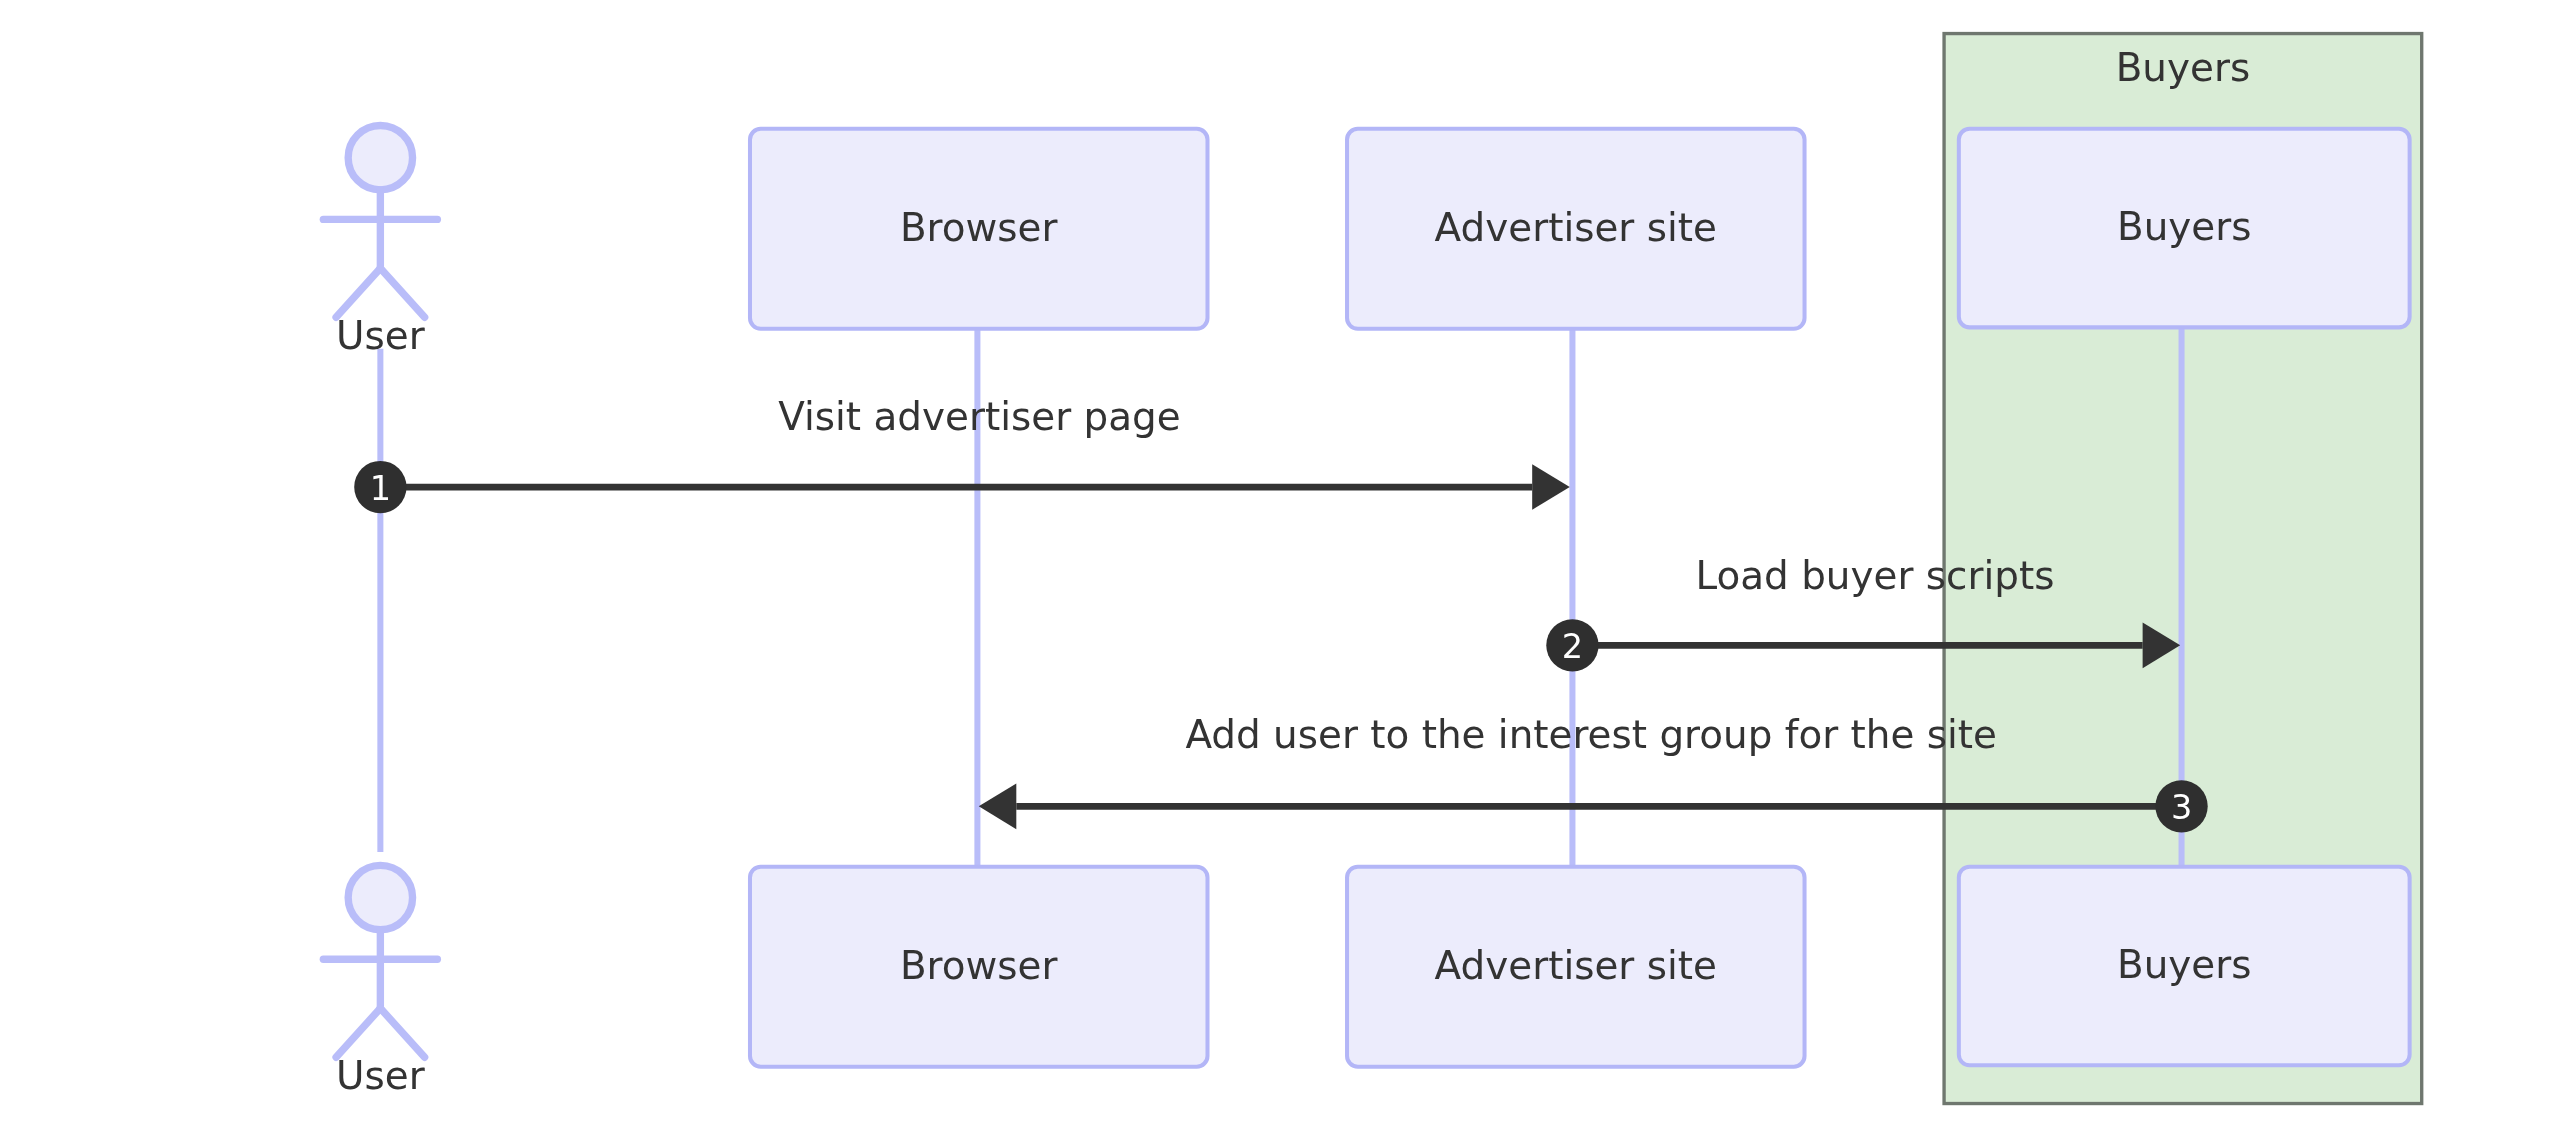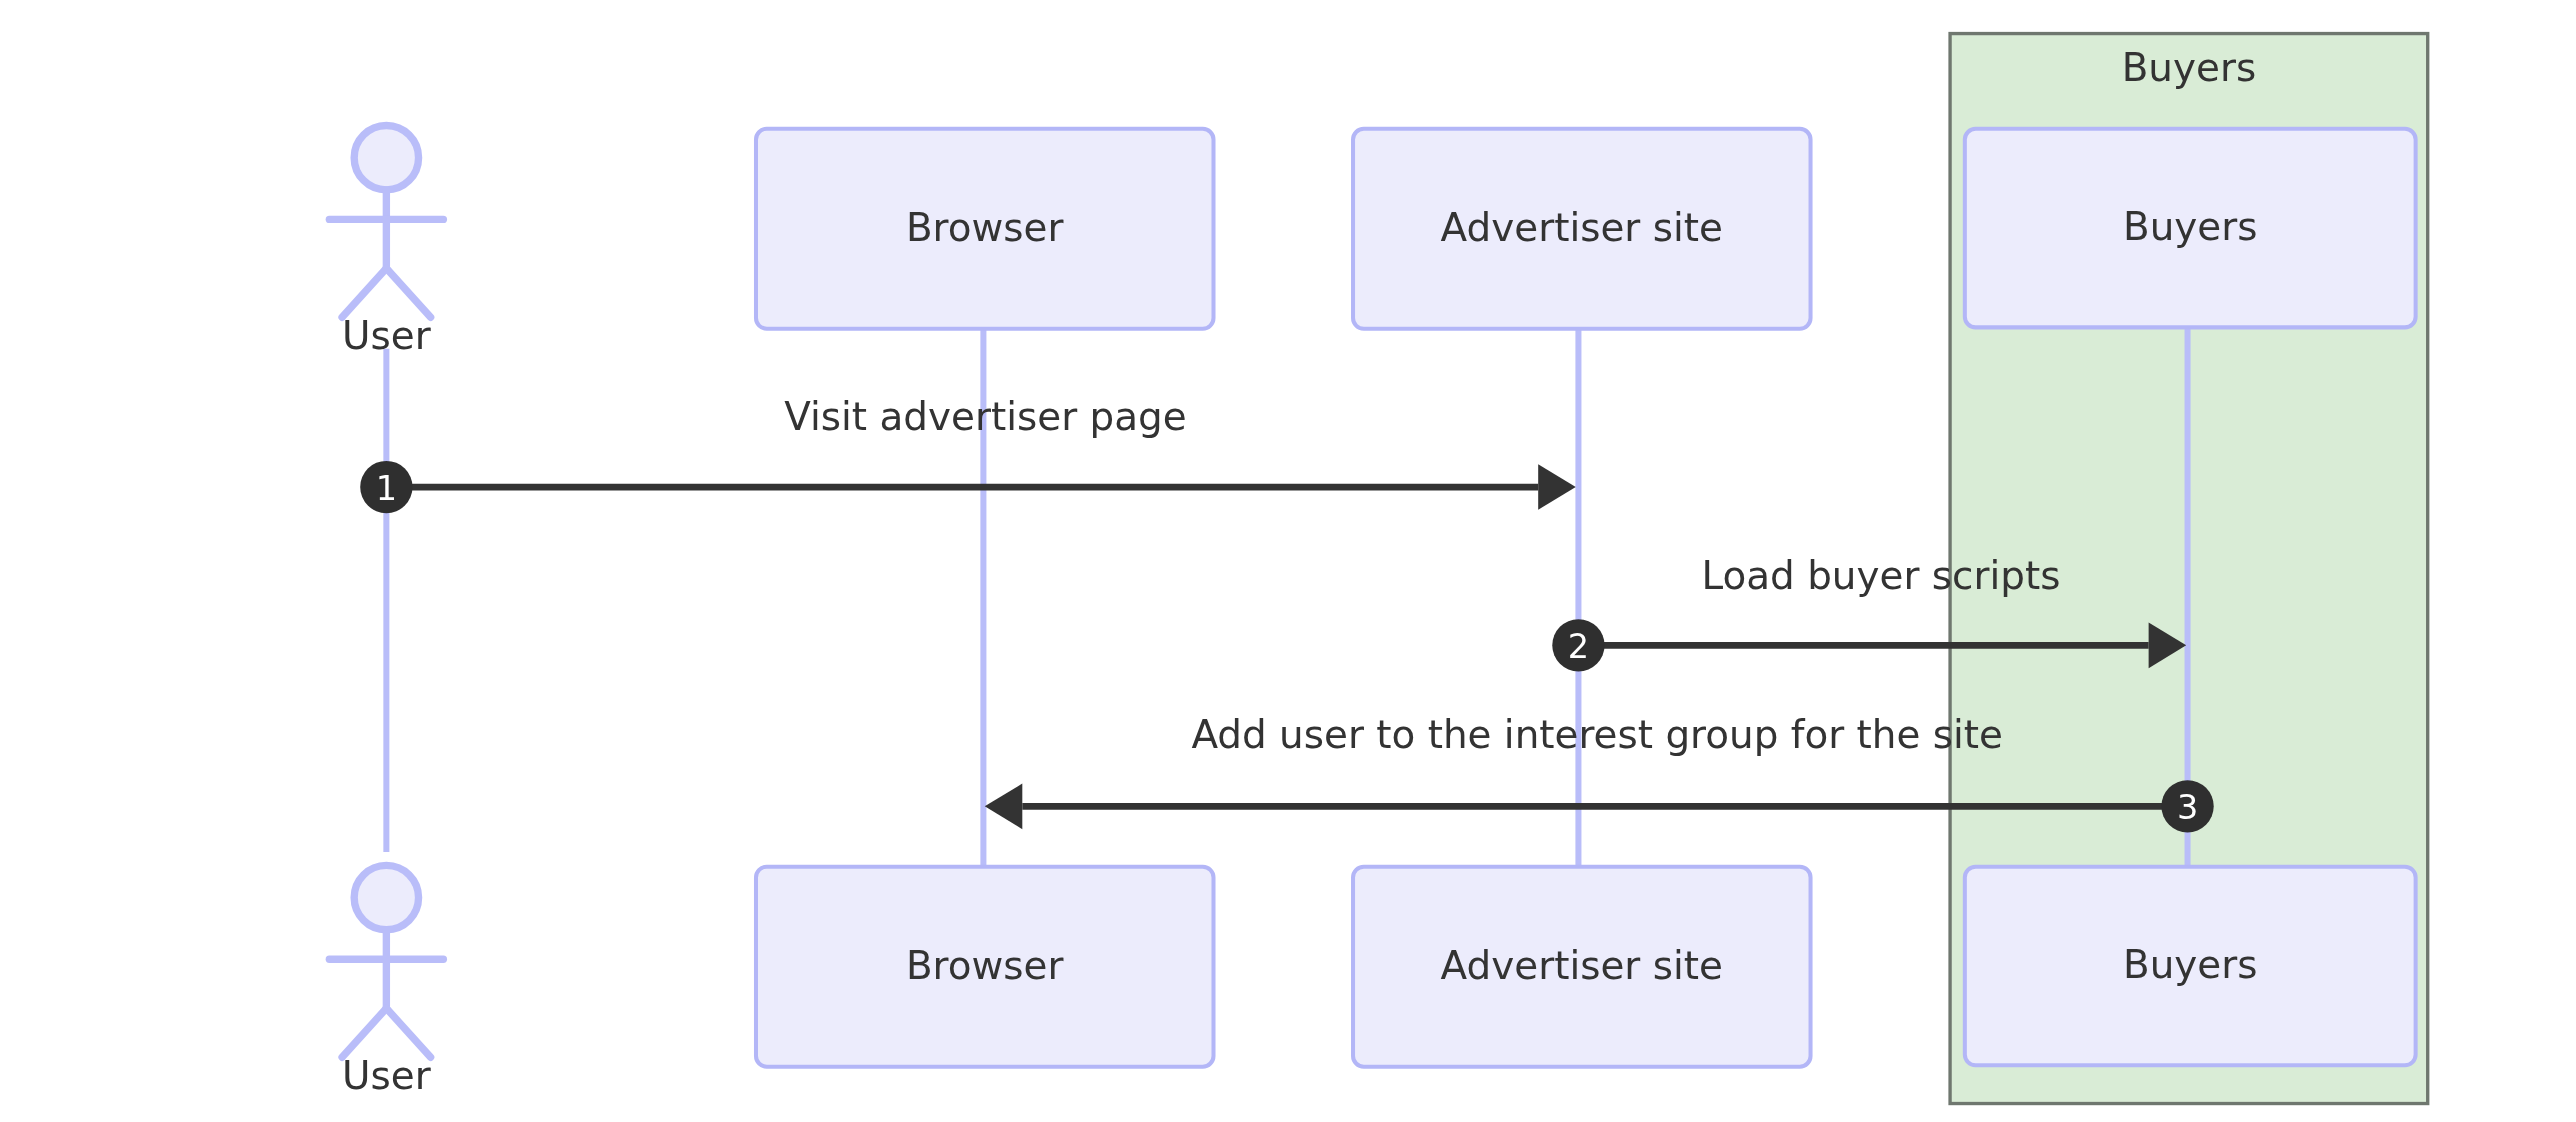"Buyers" #stage { margin-left: 6px -> none }
